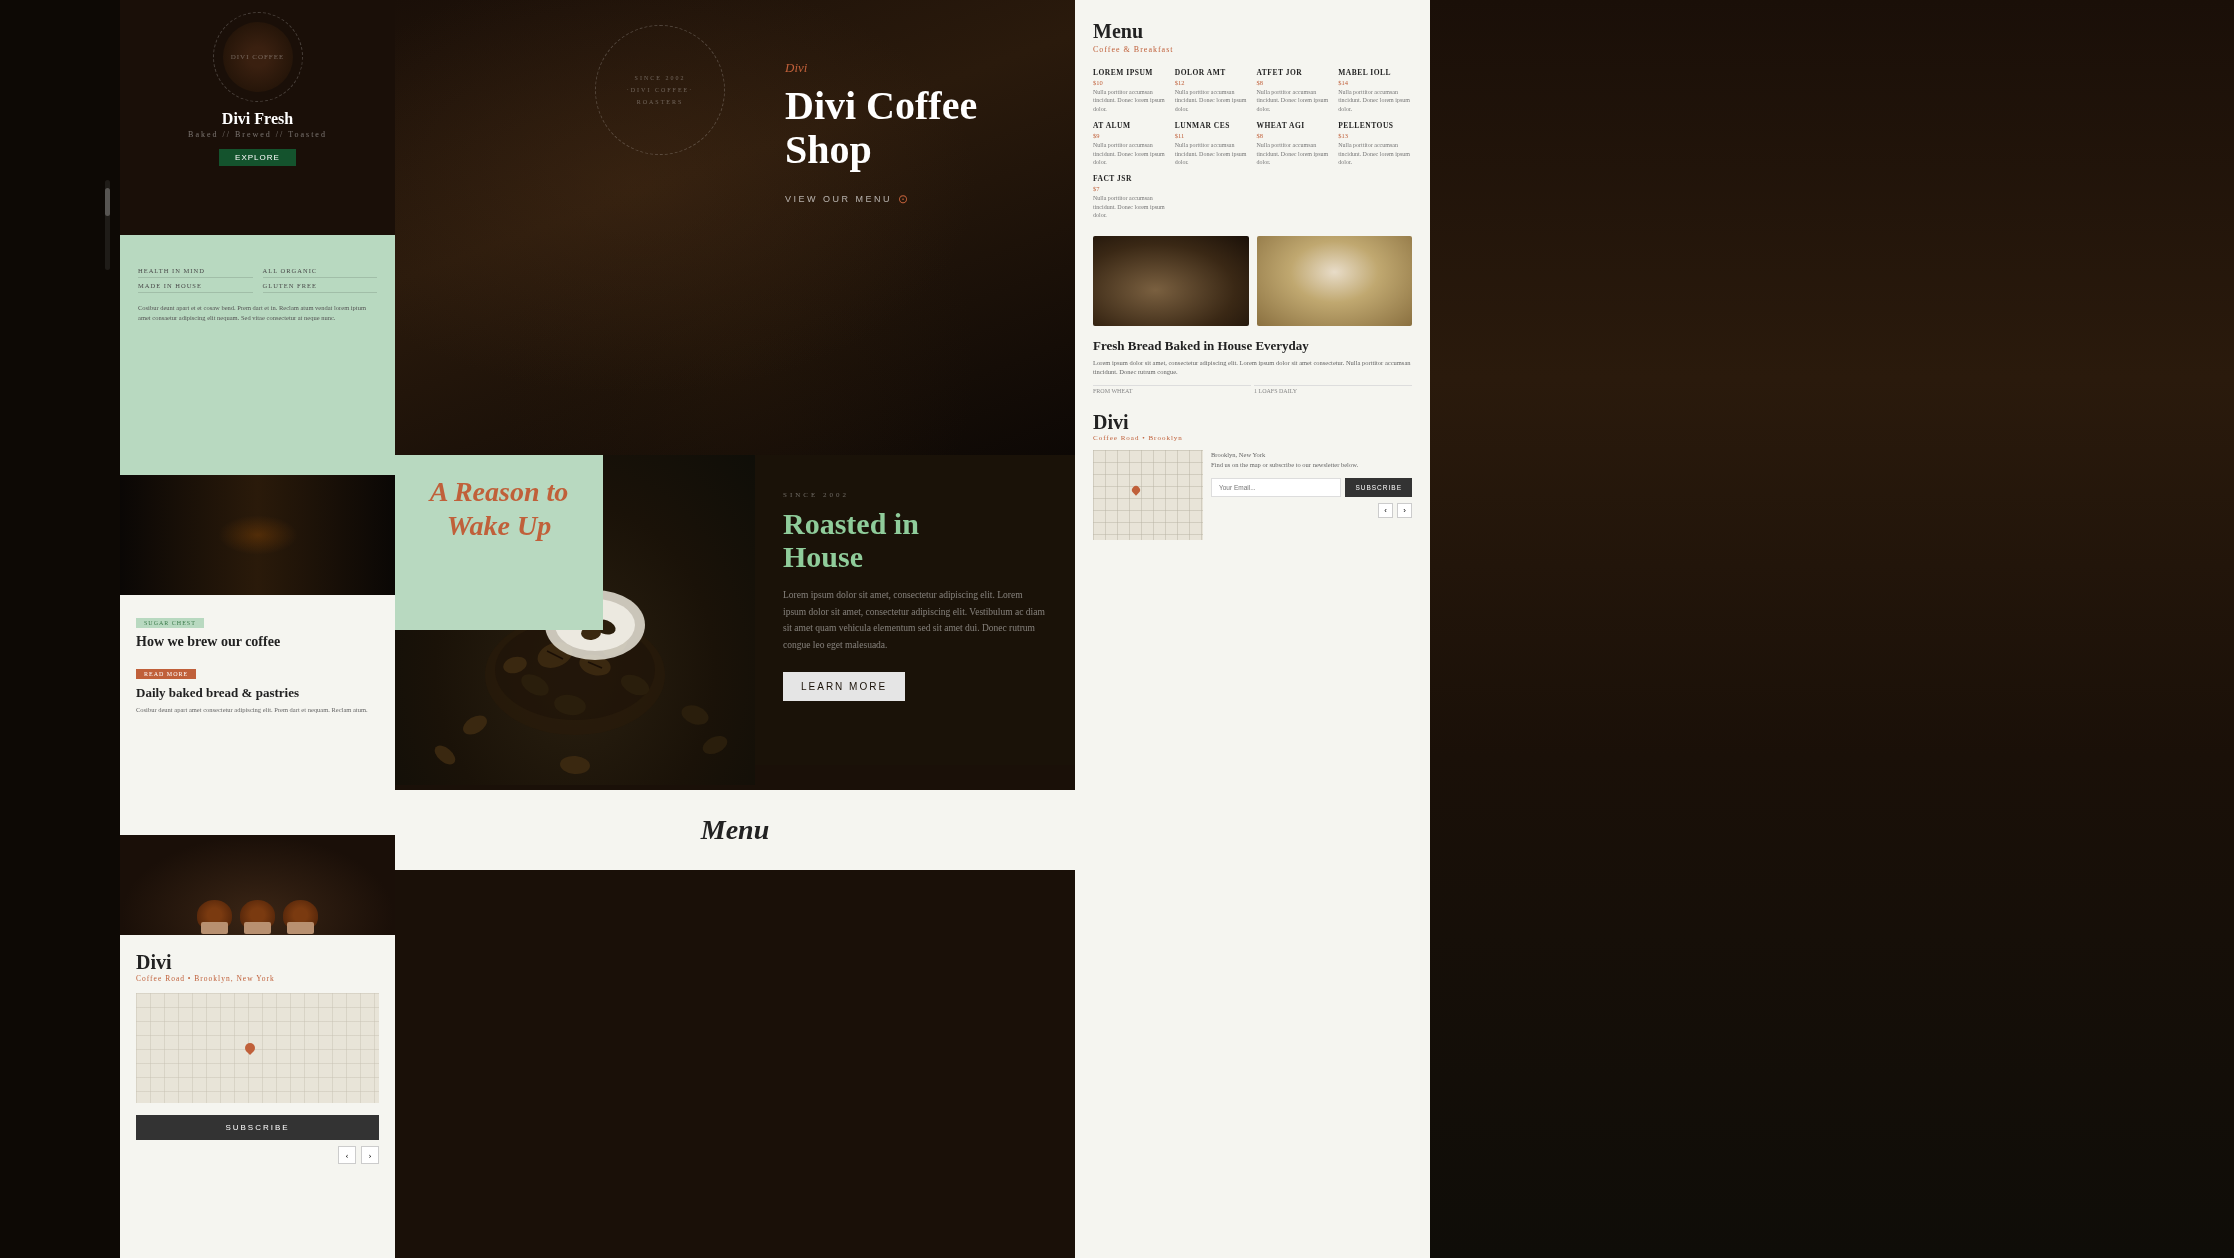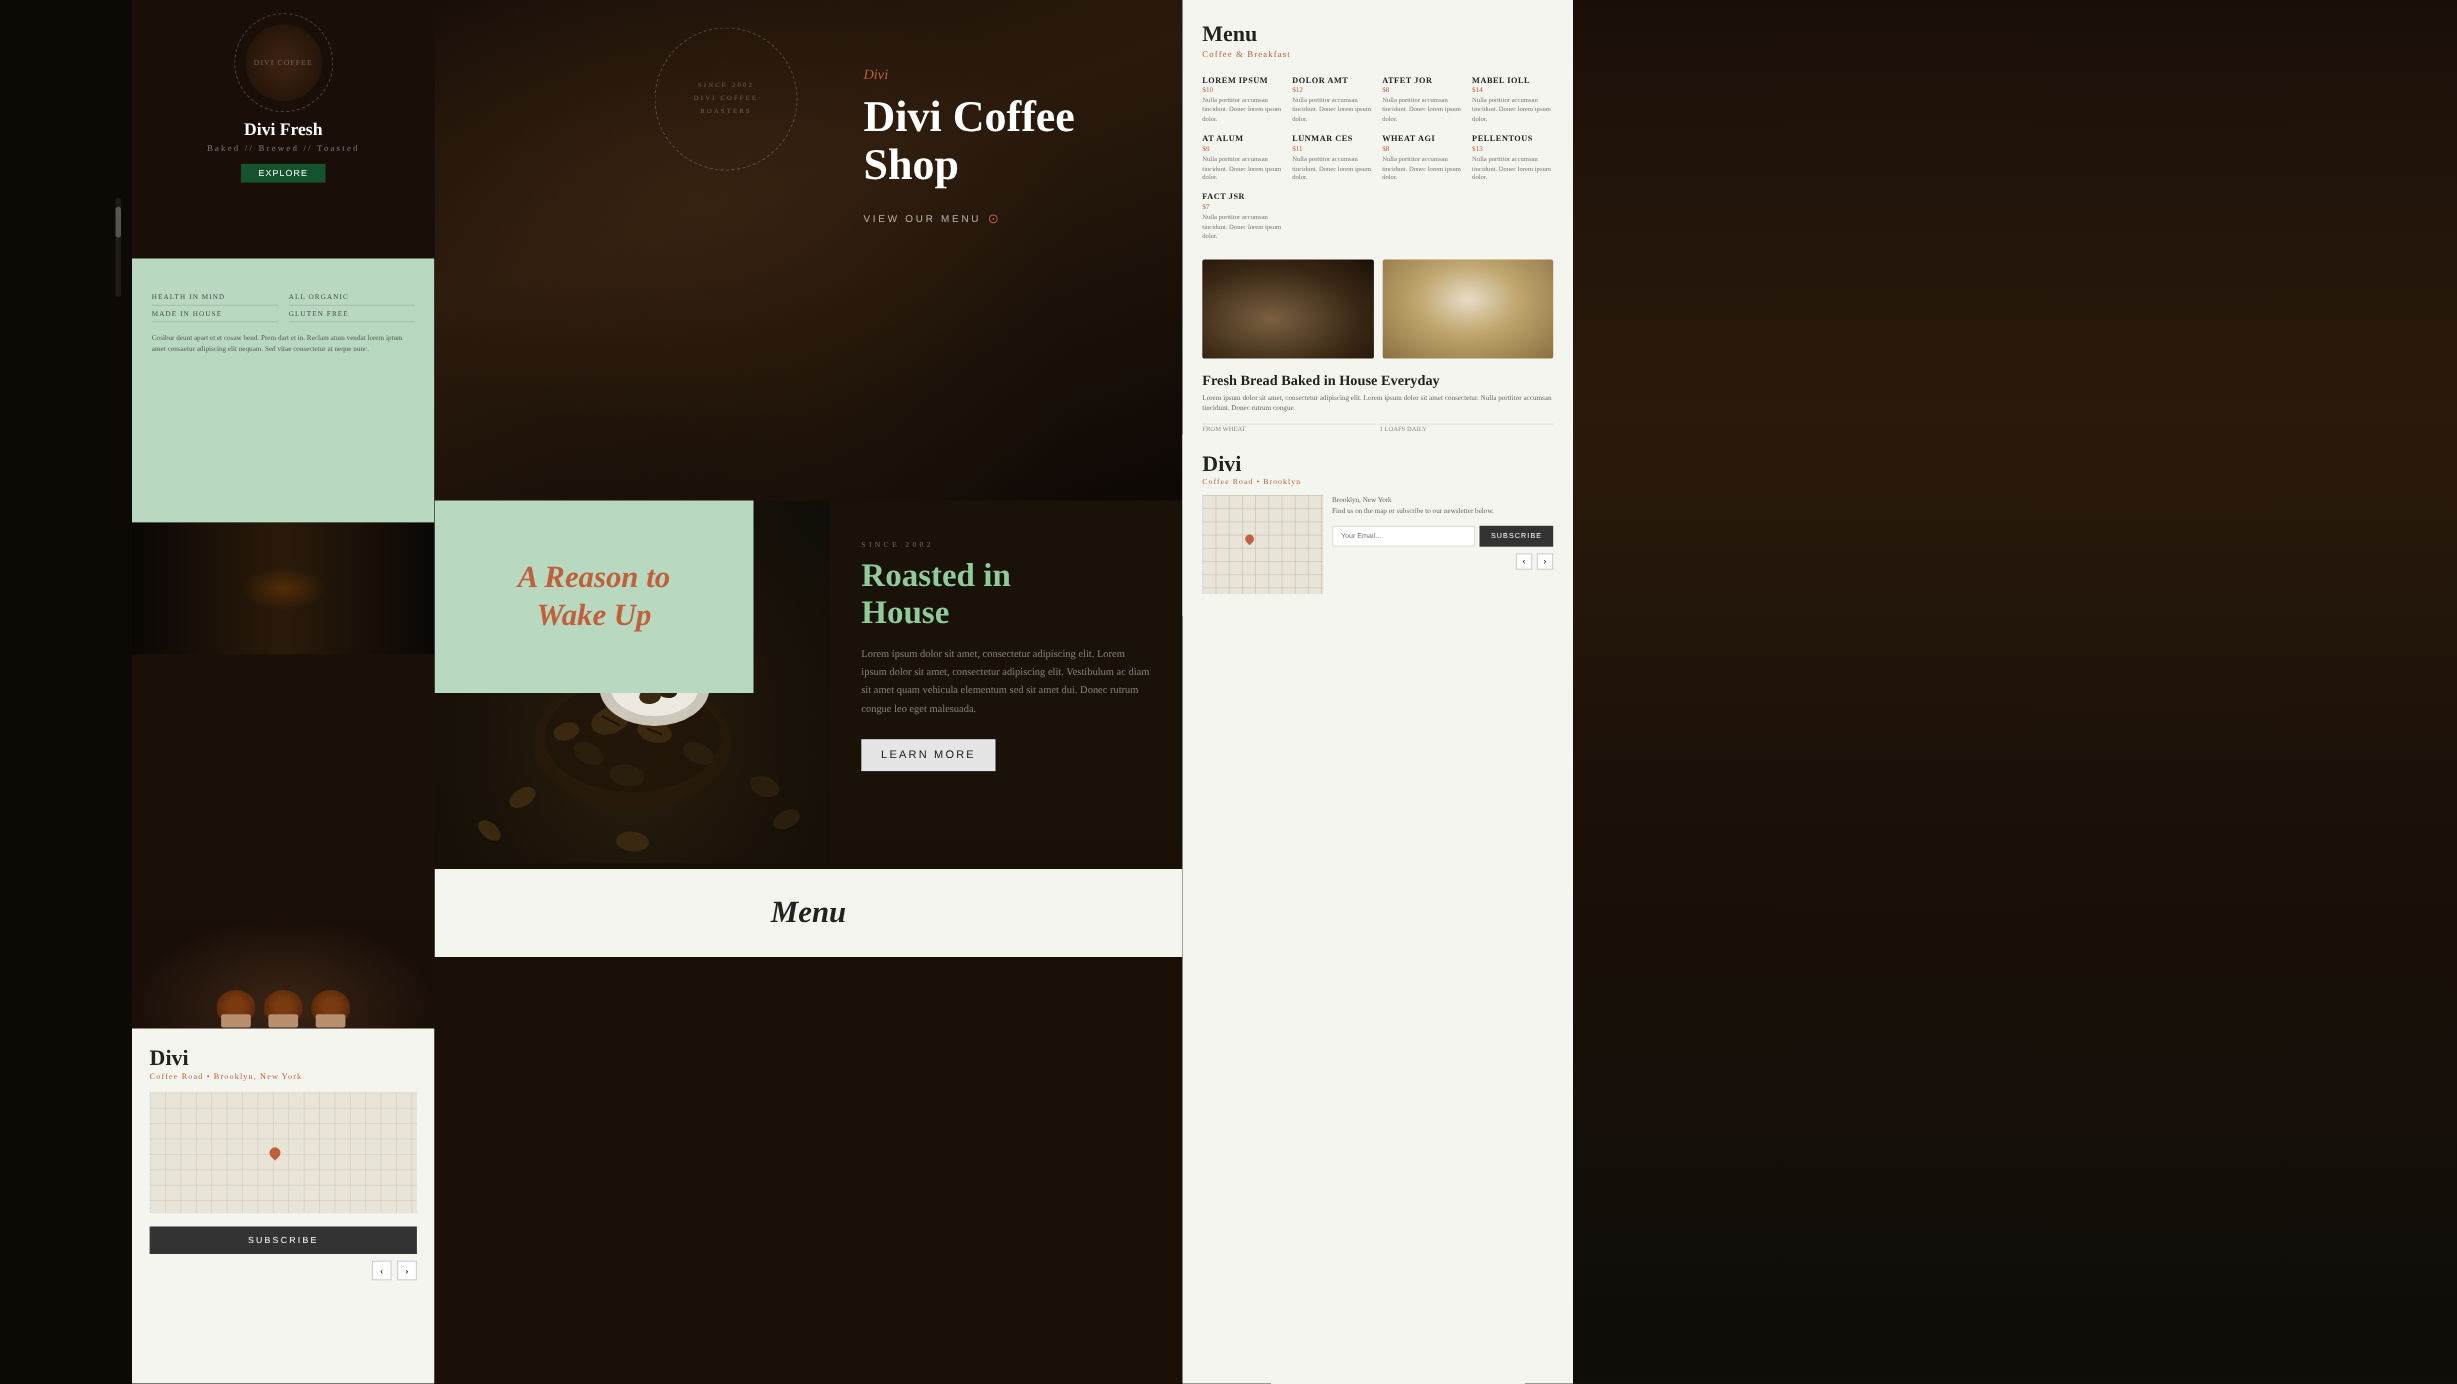"A Reason to" .wakeup-card { align-items: center -> none; width: 290px -> 208px }
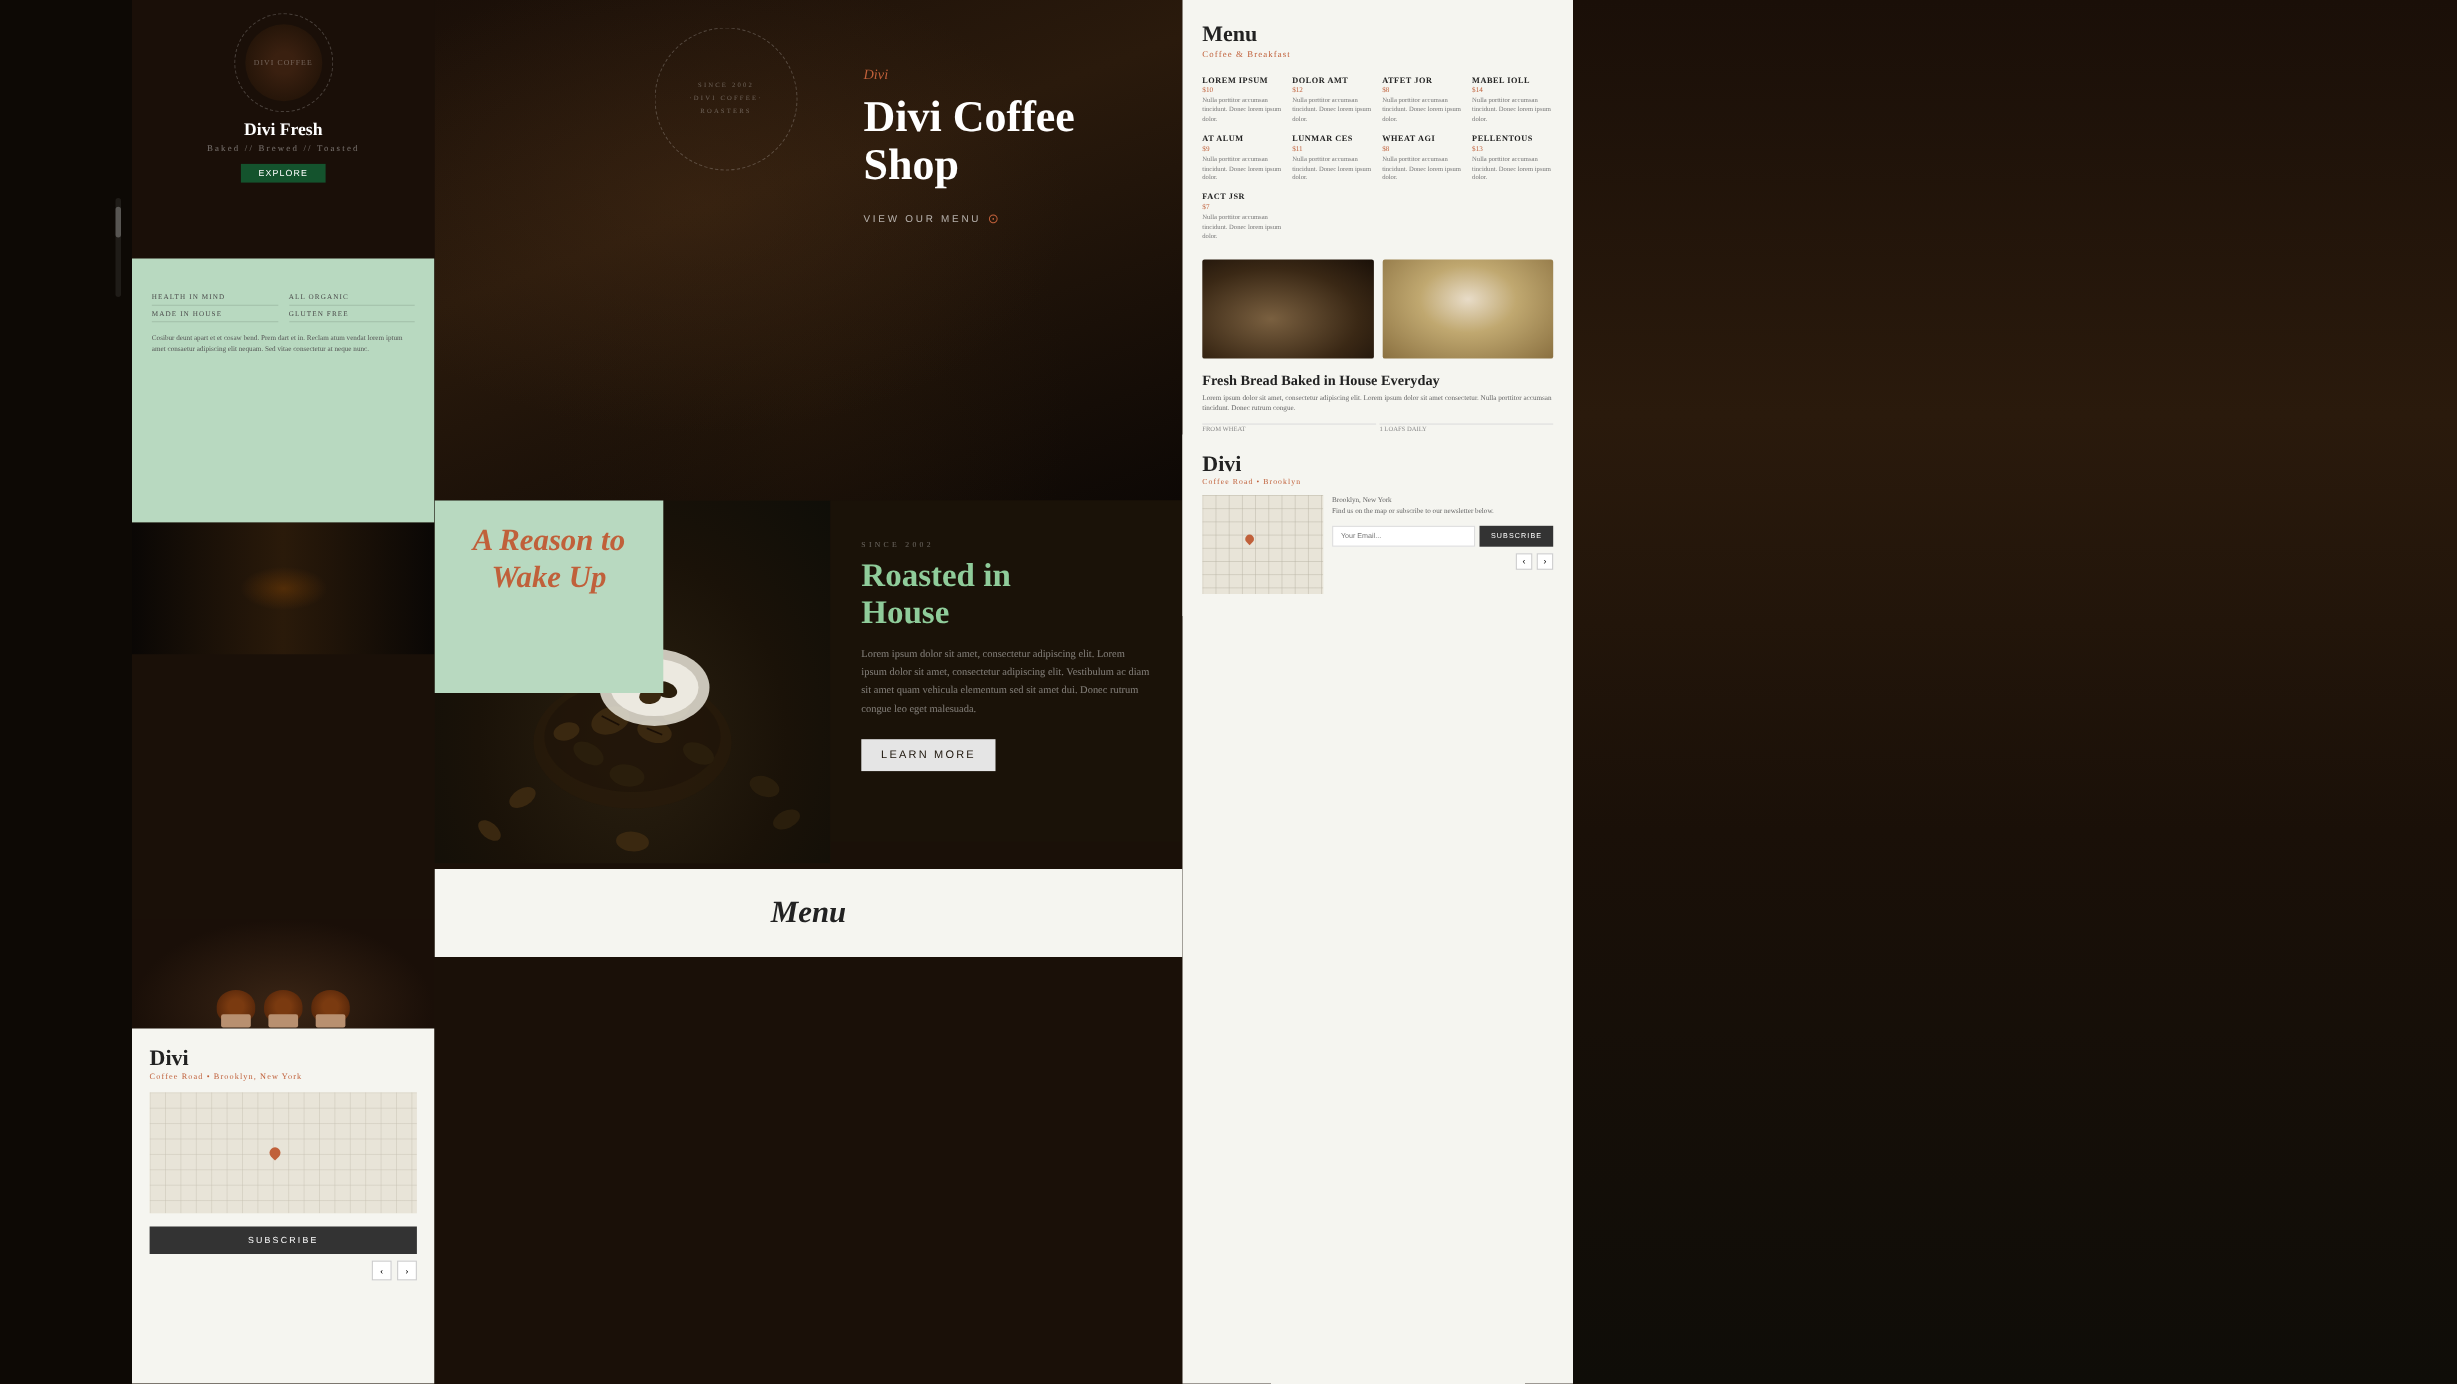"How we brew our coffee" div.c4 { html: none -> <div> <span>SUGAR CHEST</span> <h3>How we brew our coffee</h3> <span>READ MORE</span> <h4>Daily baked bread &amp; pastries</h4> <p>Cosibur deunt apart amet consectetur adipiscing elit. Prem dart et nequam. Reclam atum.</p> </div> }
